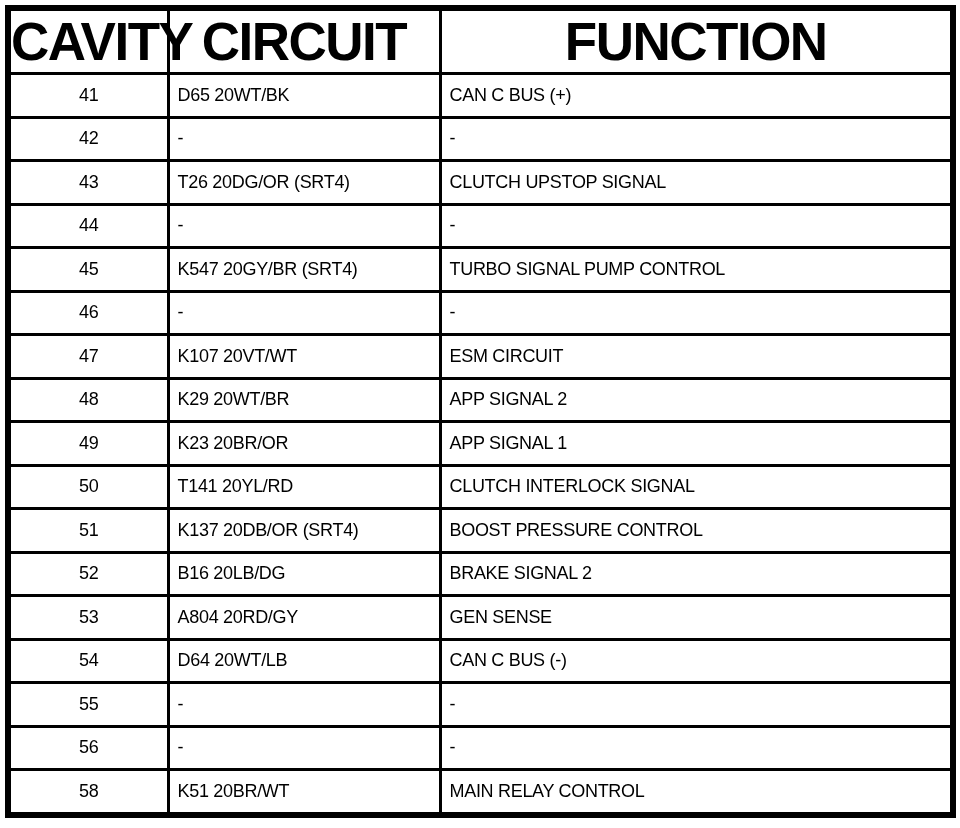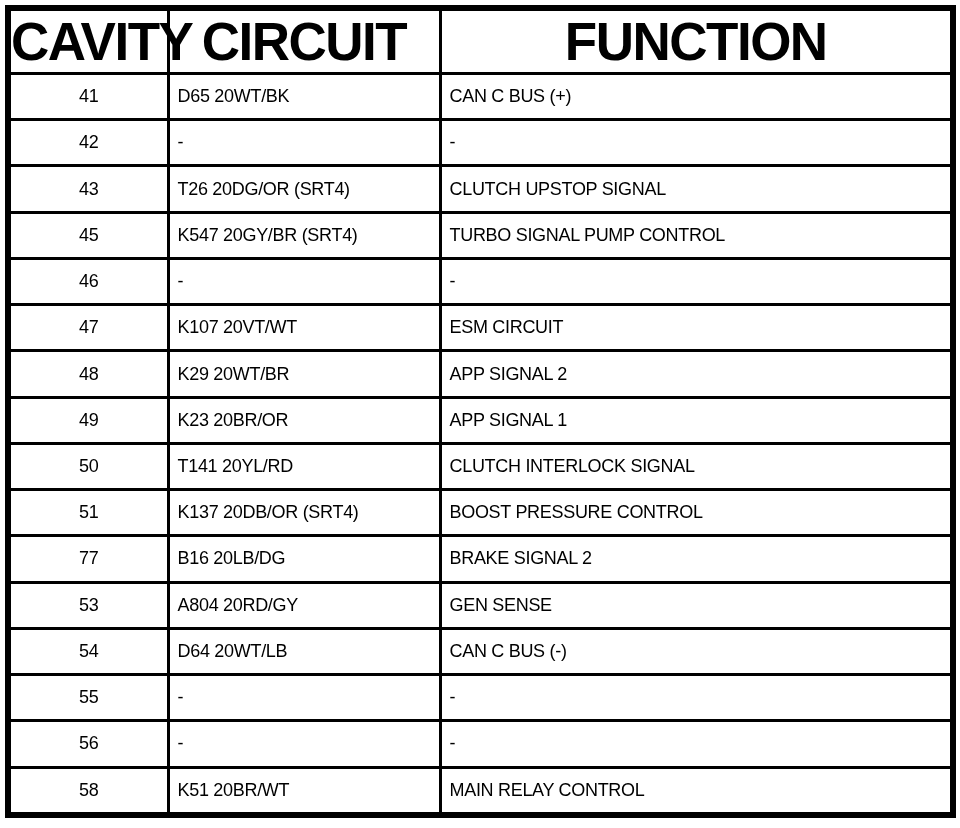"44" tr { html: none -> <tr> <td>44</td> <td>-</td> <td>-</td> </tr> }
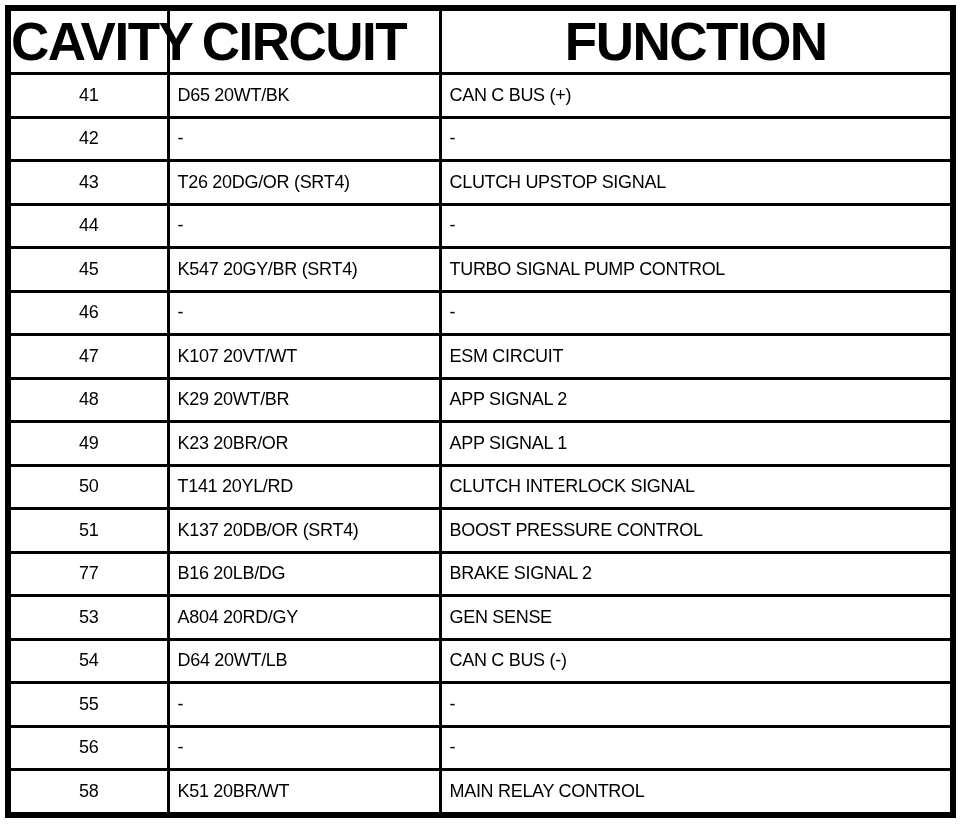"77" td.cavity-cell { text: 77 -> 52 }
